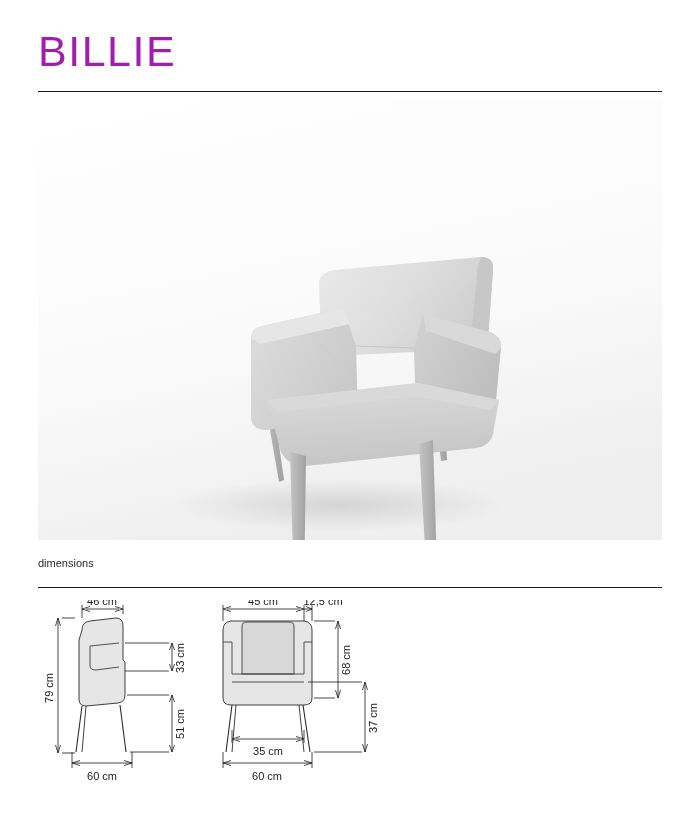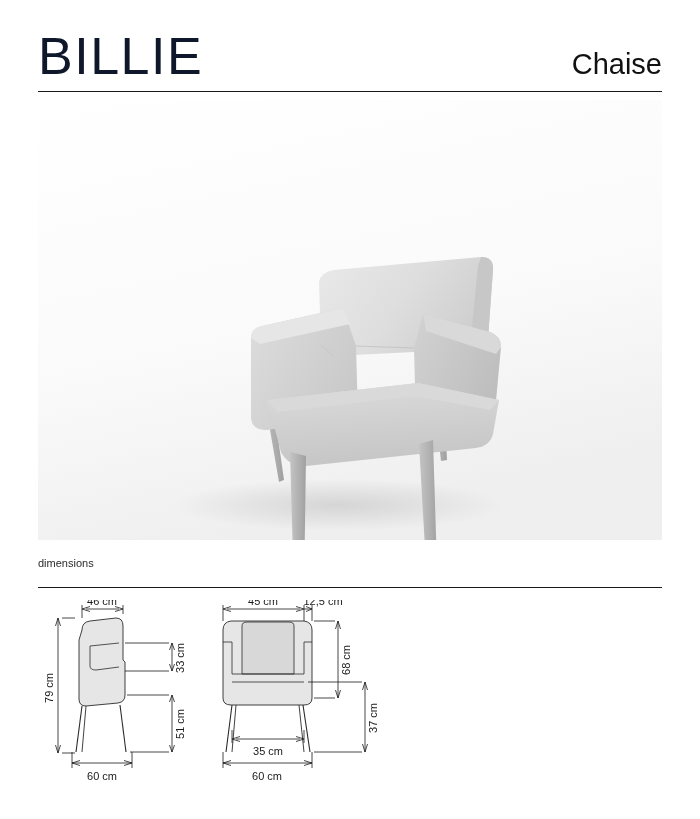"BILLIE" .brand { color: #0f172a -> #a21caf; font-size: 52px -> 43px }
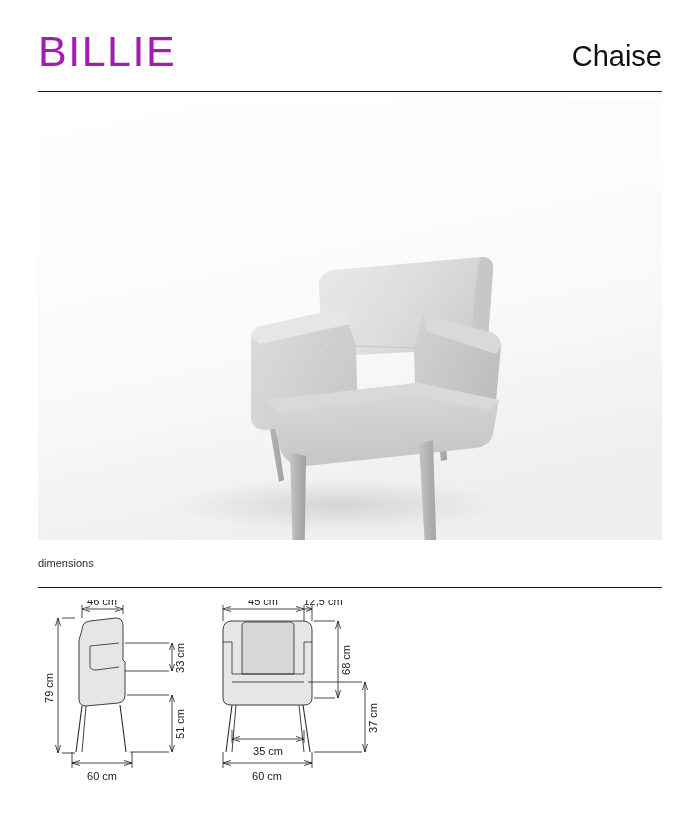"Chaise" div.category { html: <div>Chaise</div> -> none }
